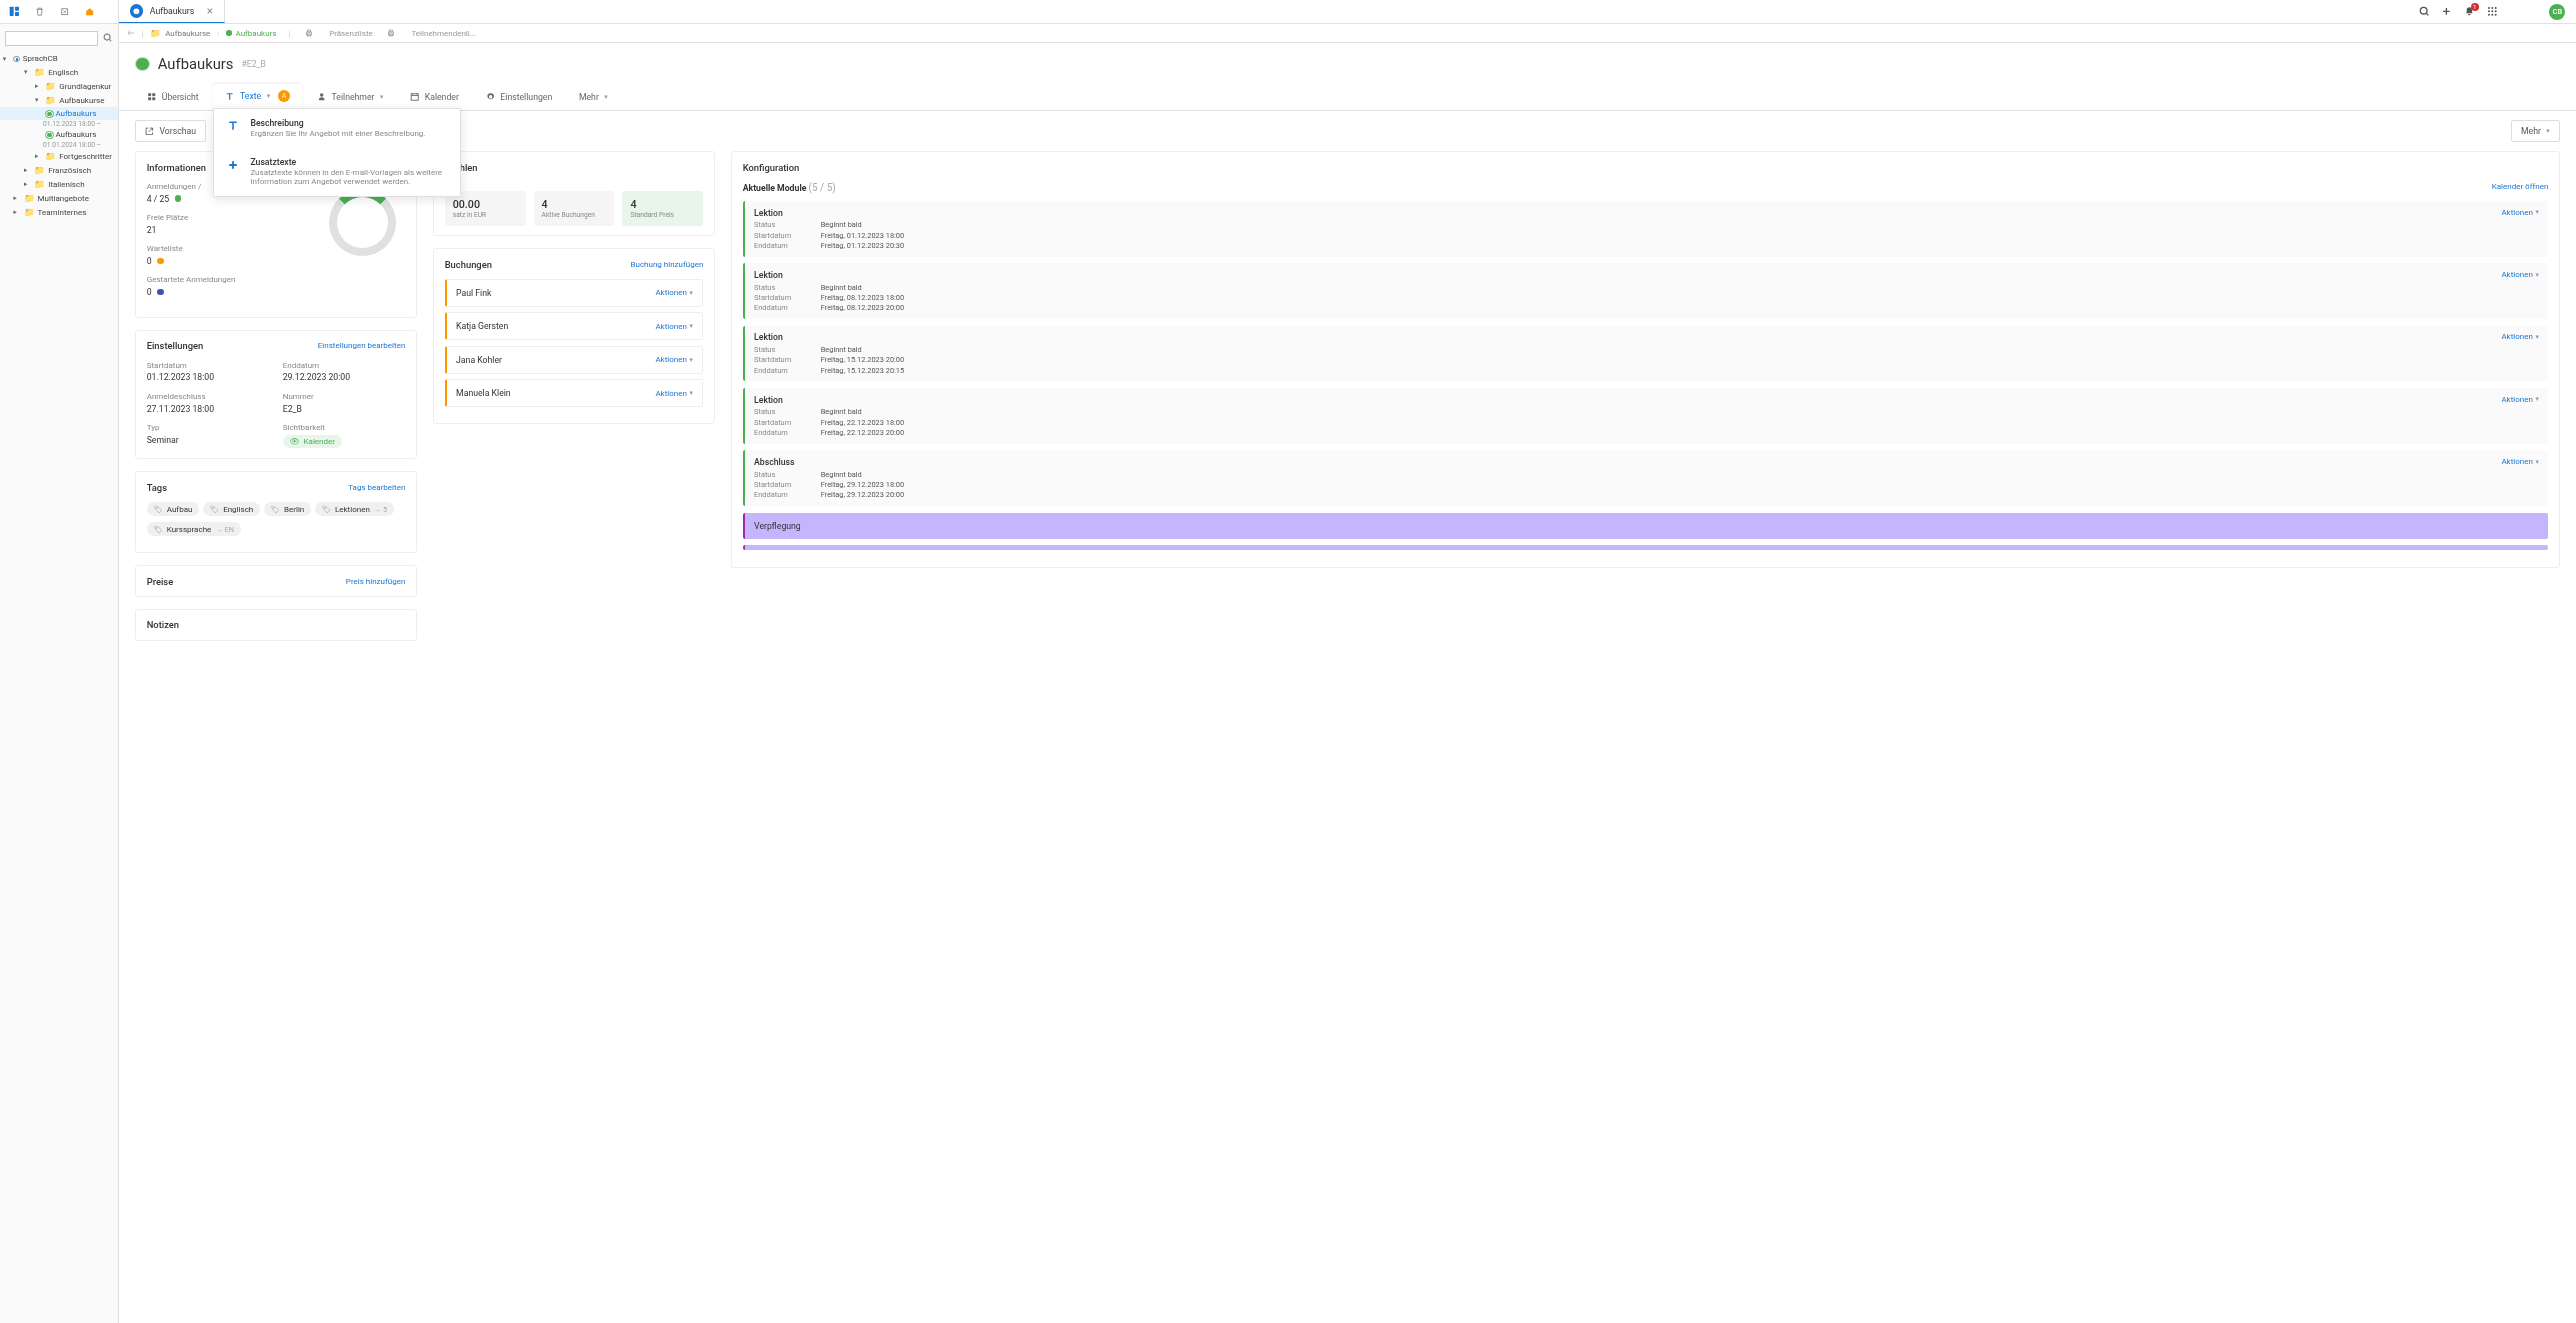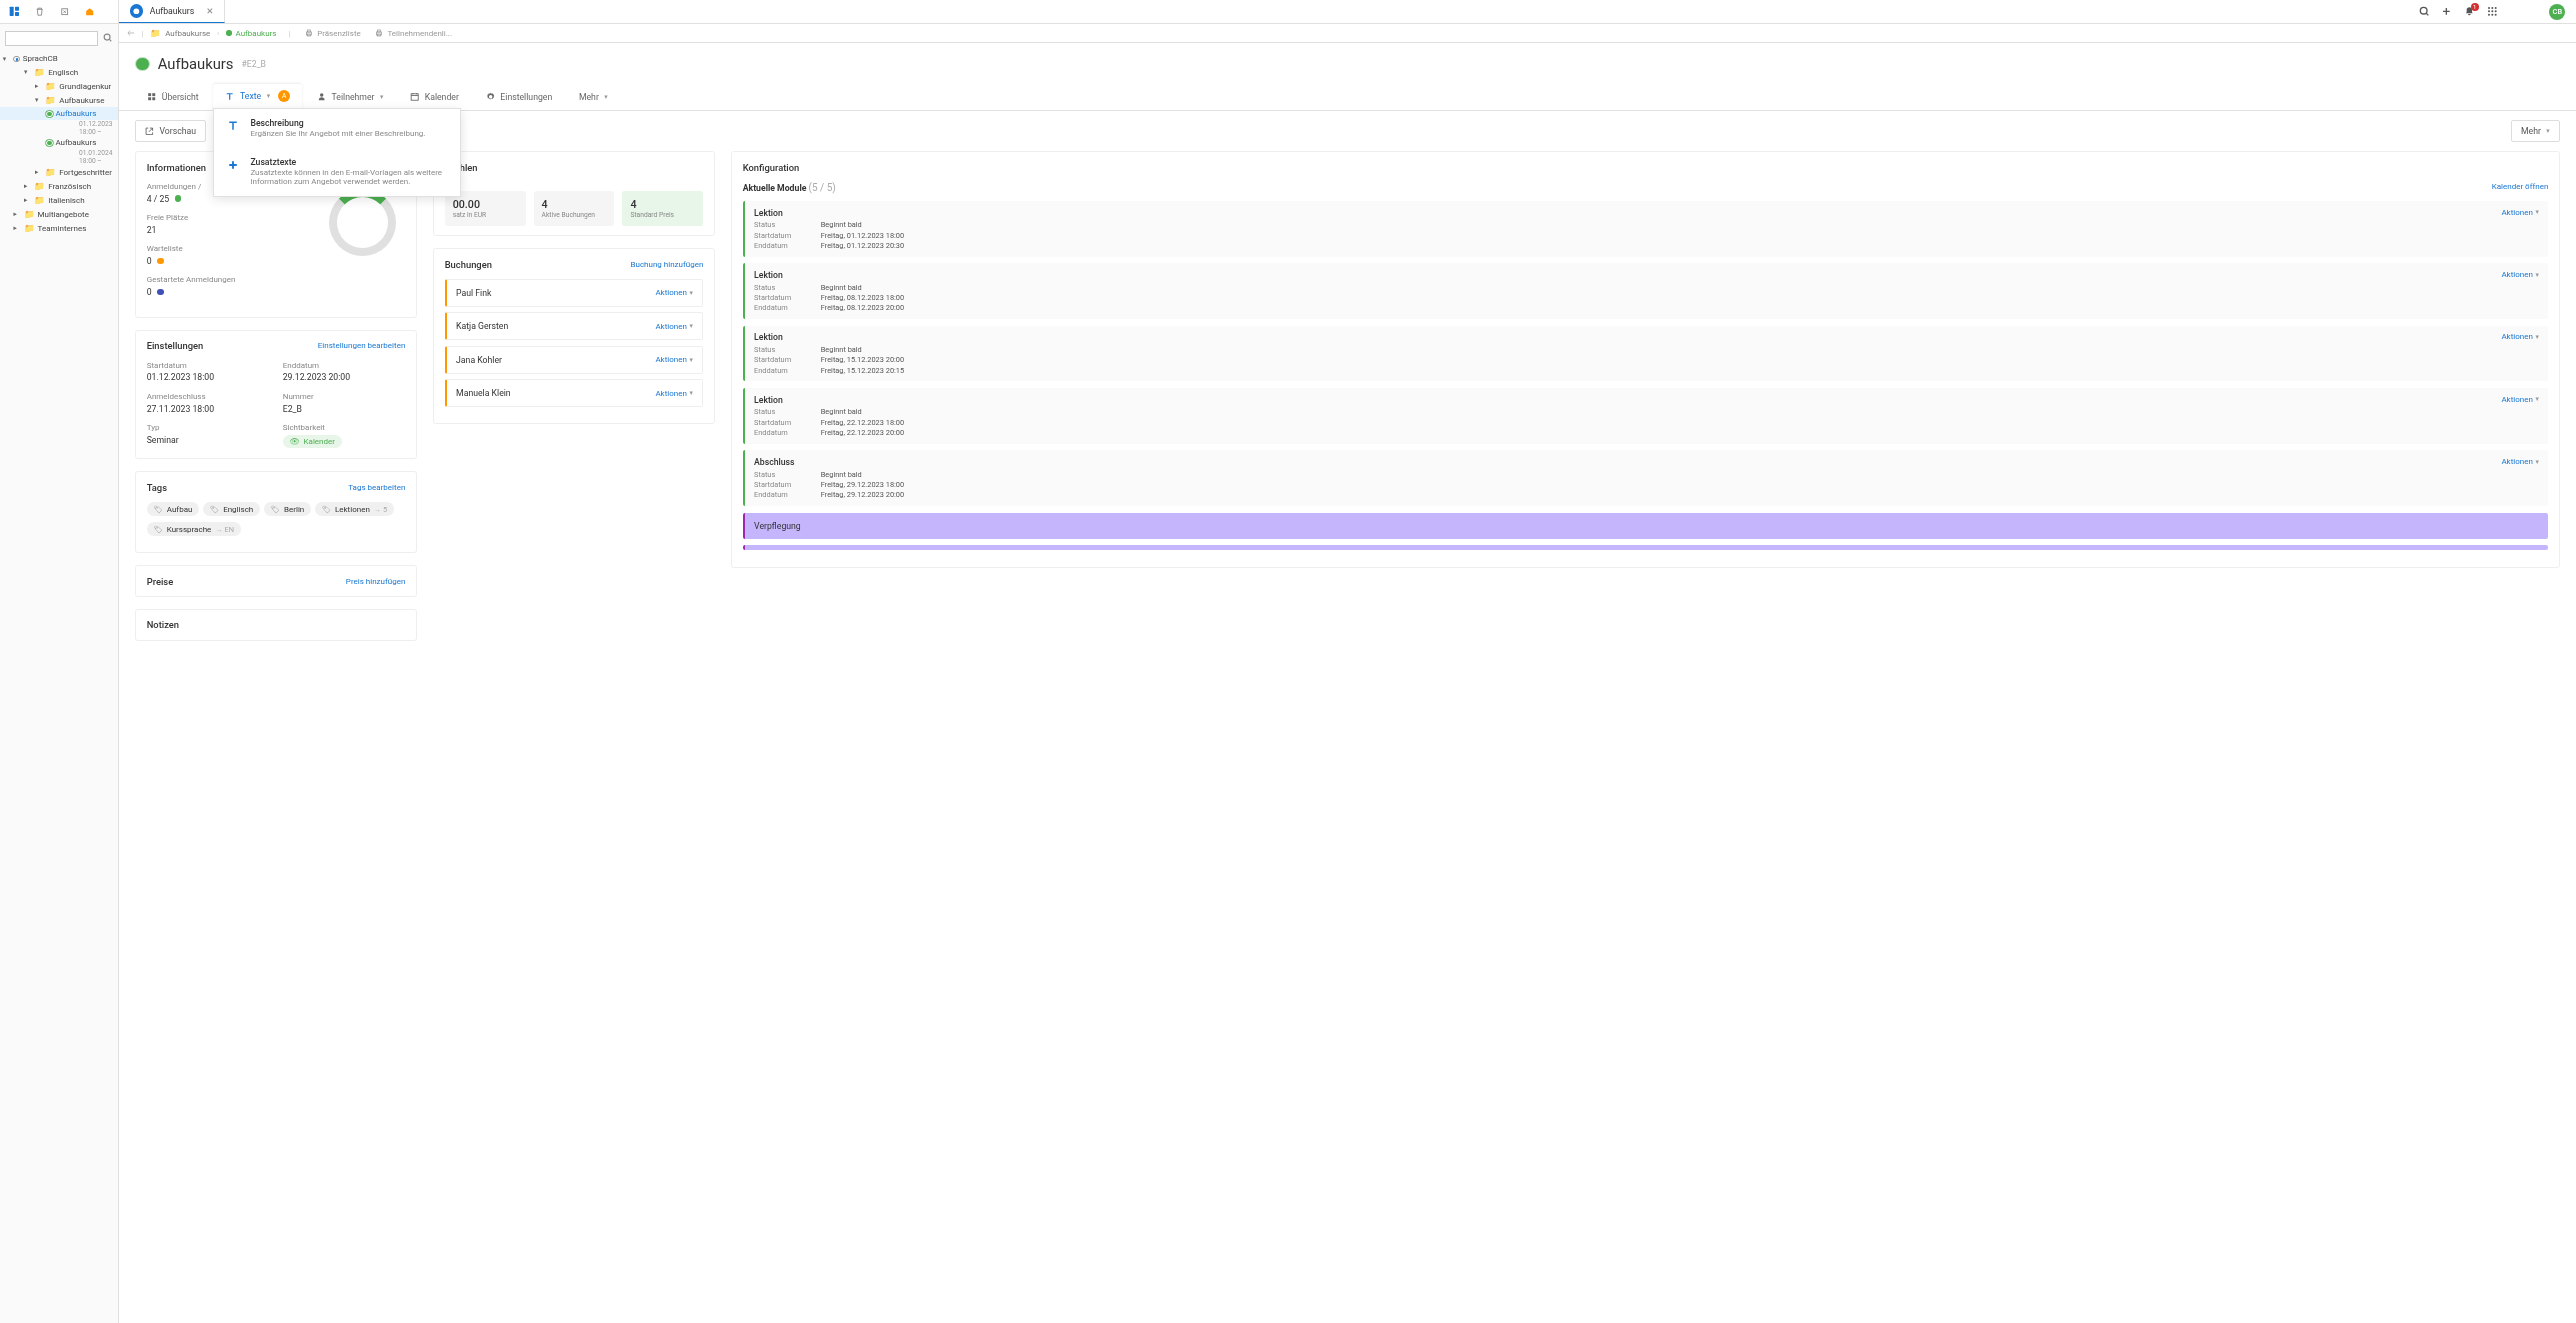"Präsenzliste" .bc-right-btn { gap: 4px -> 16px }
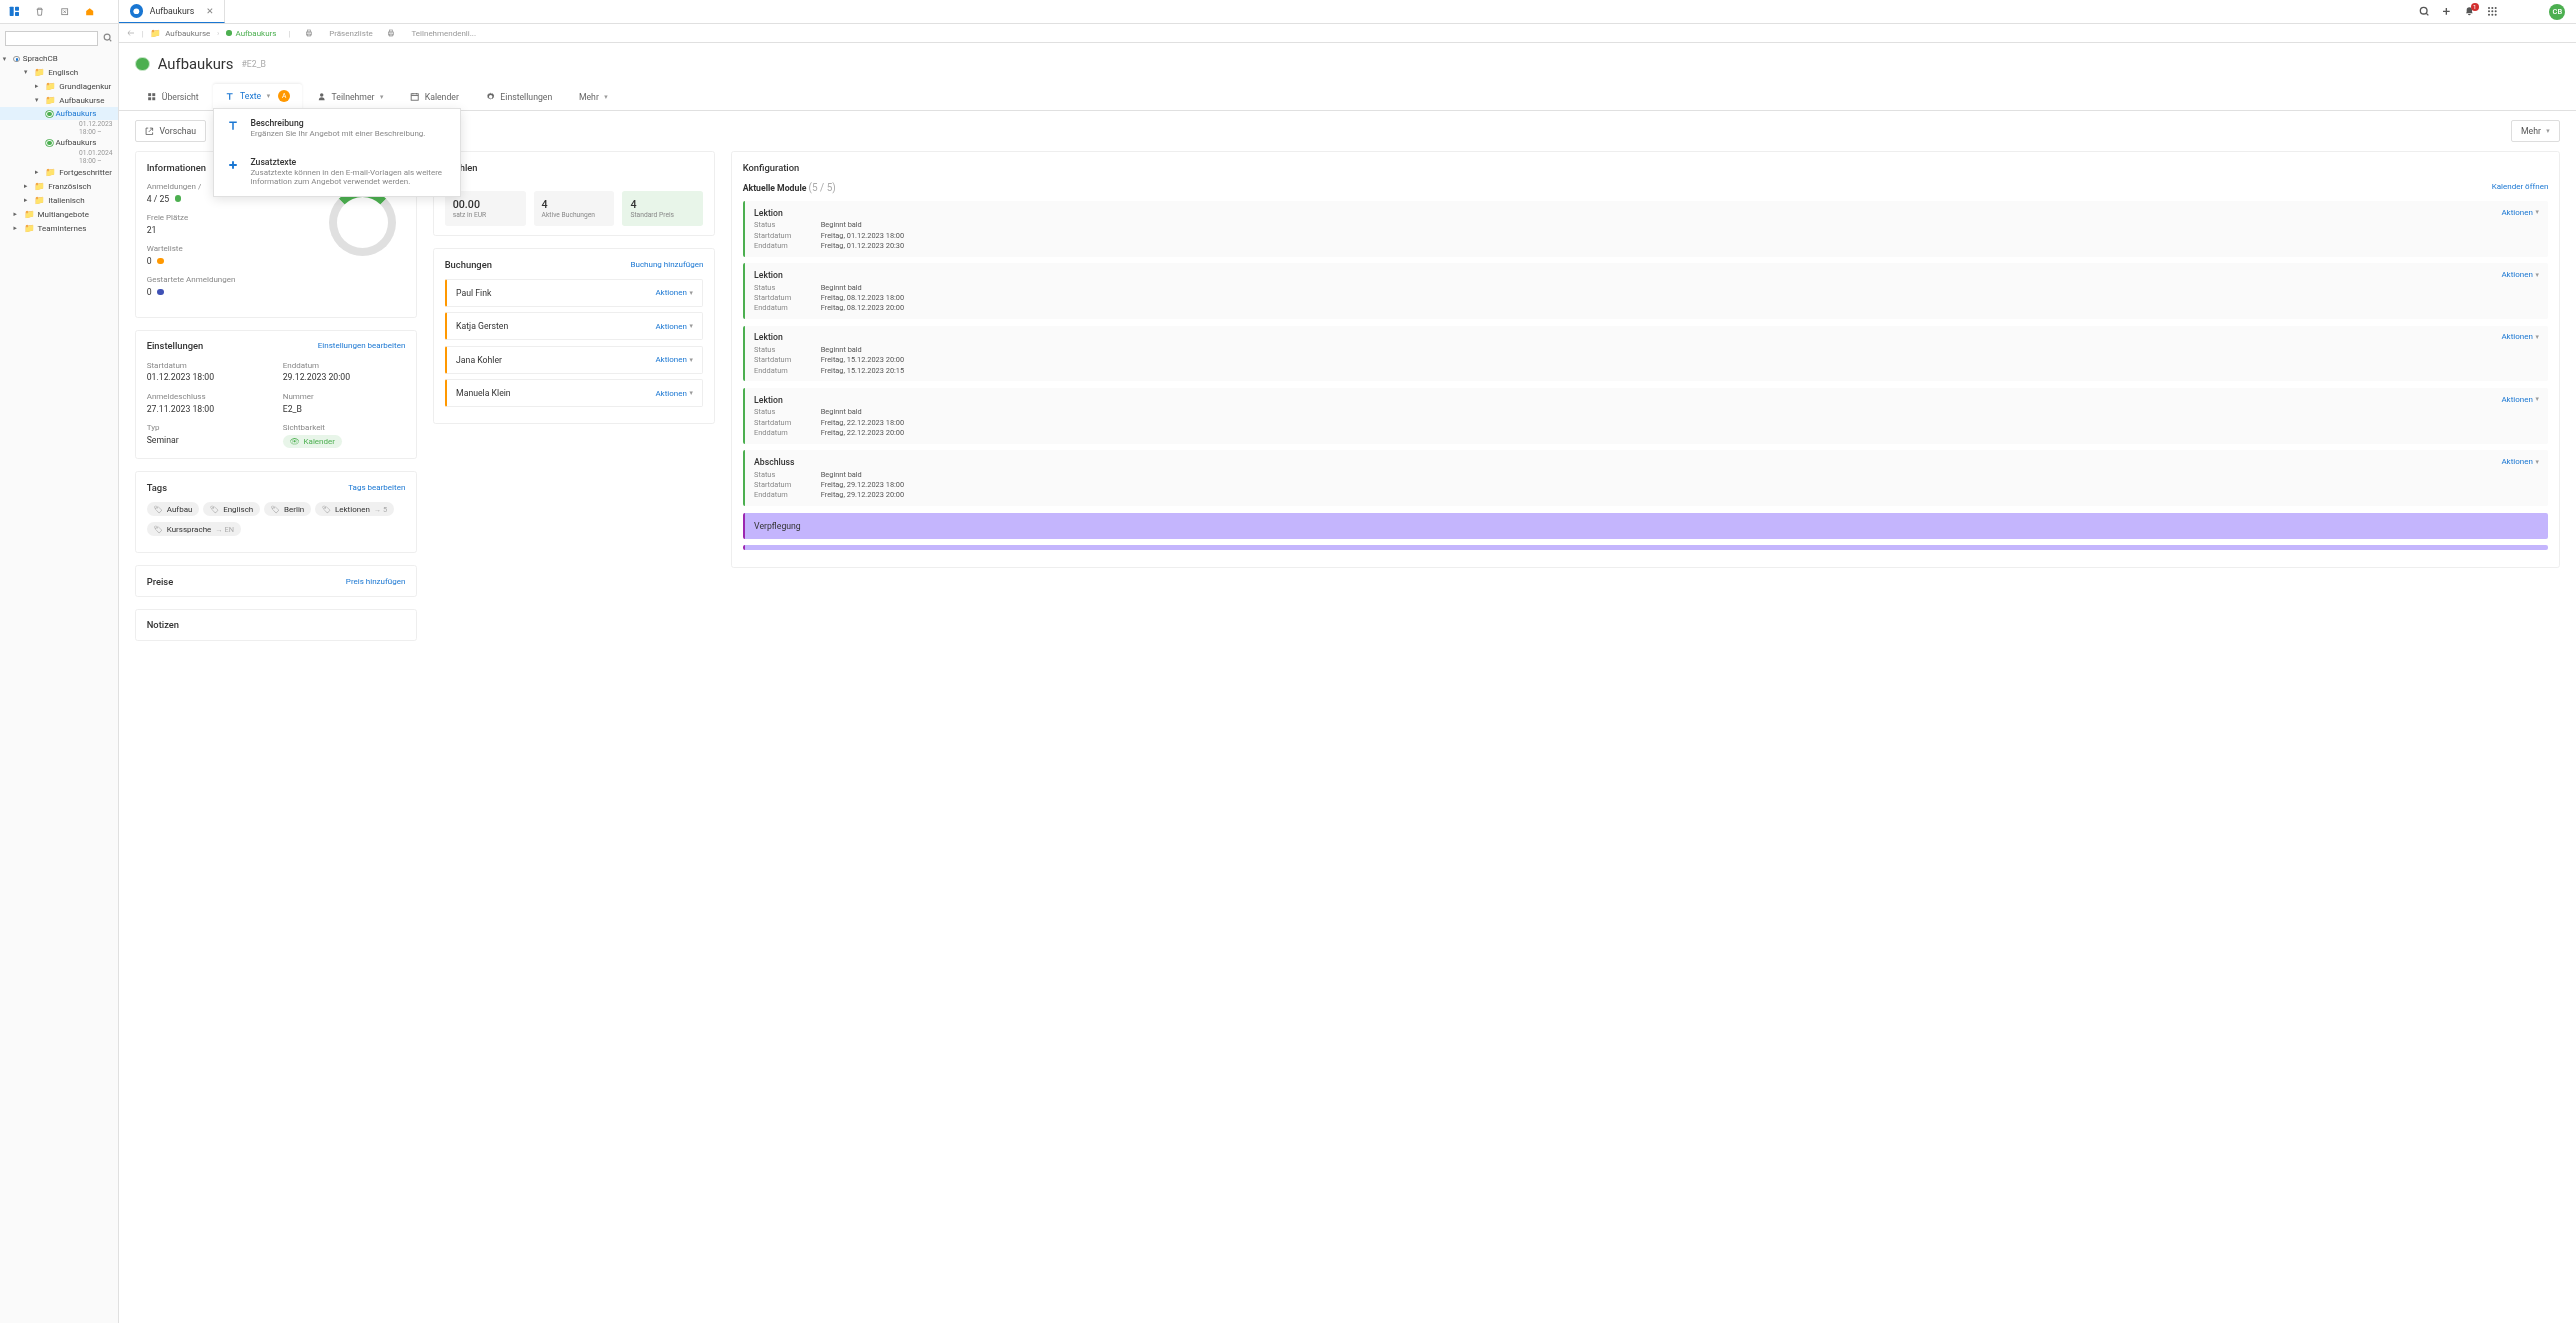"01.12.2023 18:00 –" .tree-leaf-sub { padding-left: 79px -> 43px }
